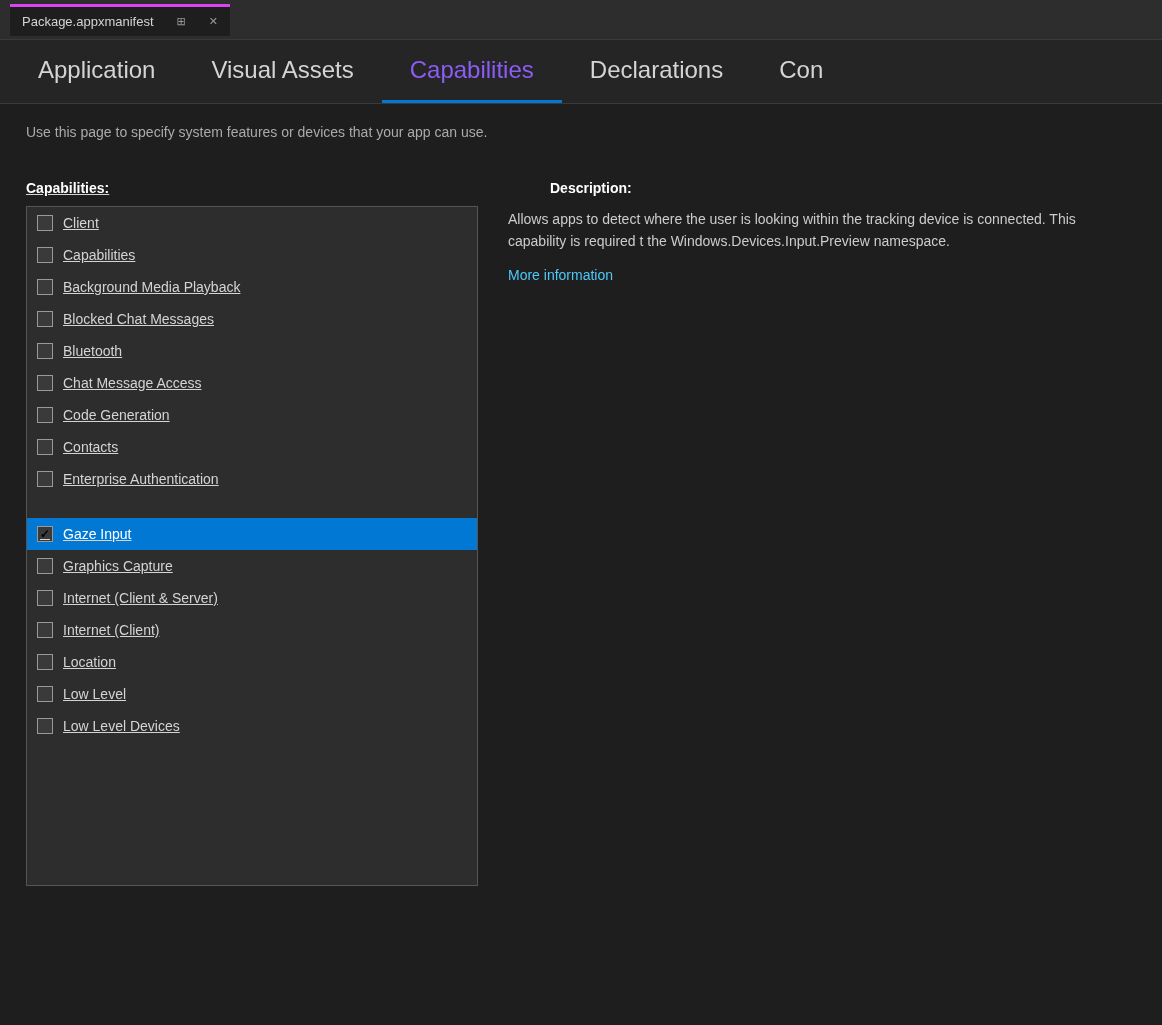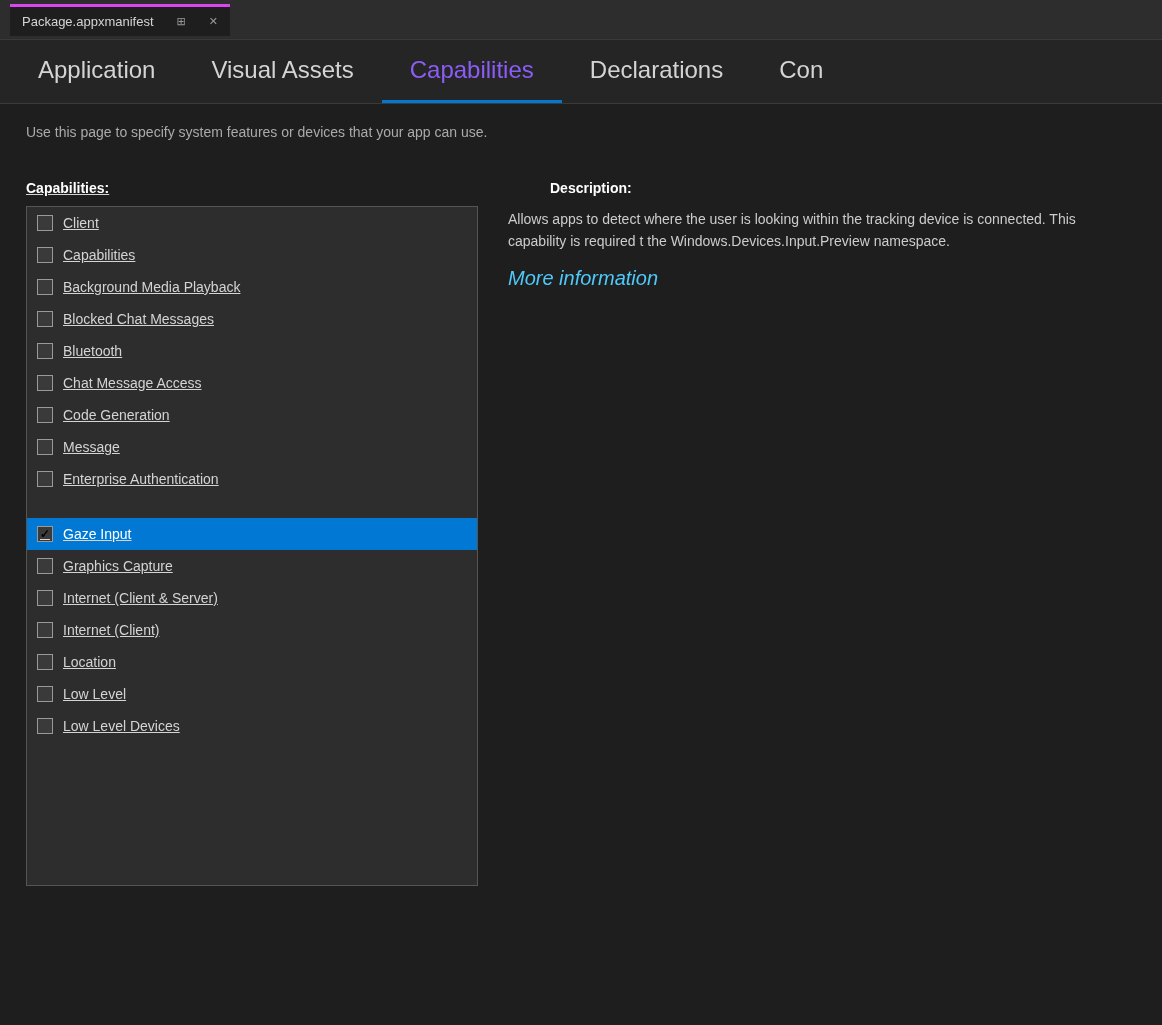"More information" .more-info-link { font-size: 20px -> 14px; font-style: italic -> none }
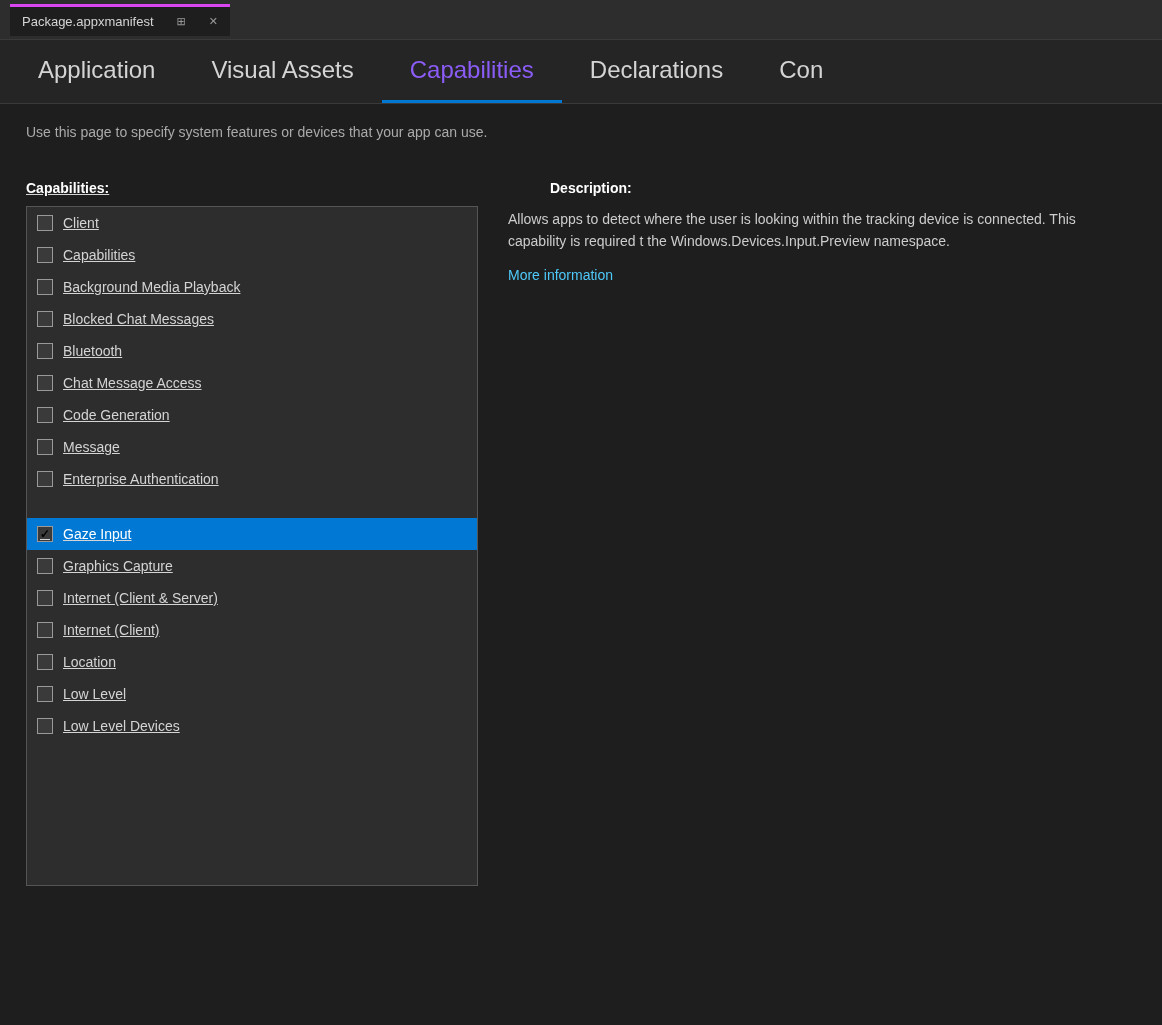"Message" span { text: Message -> Contacts }
